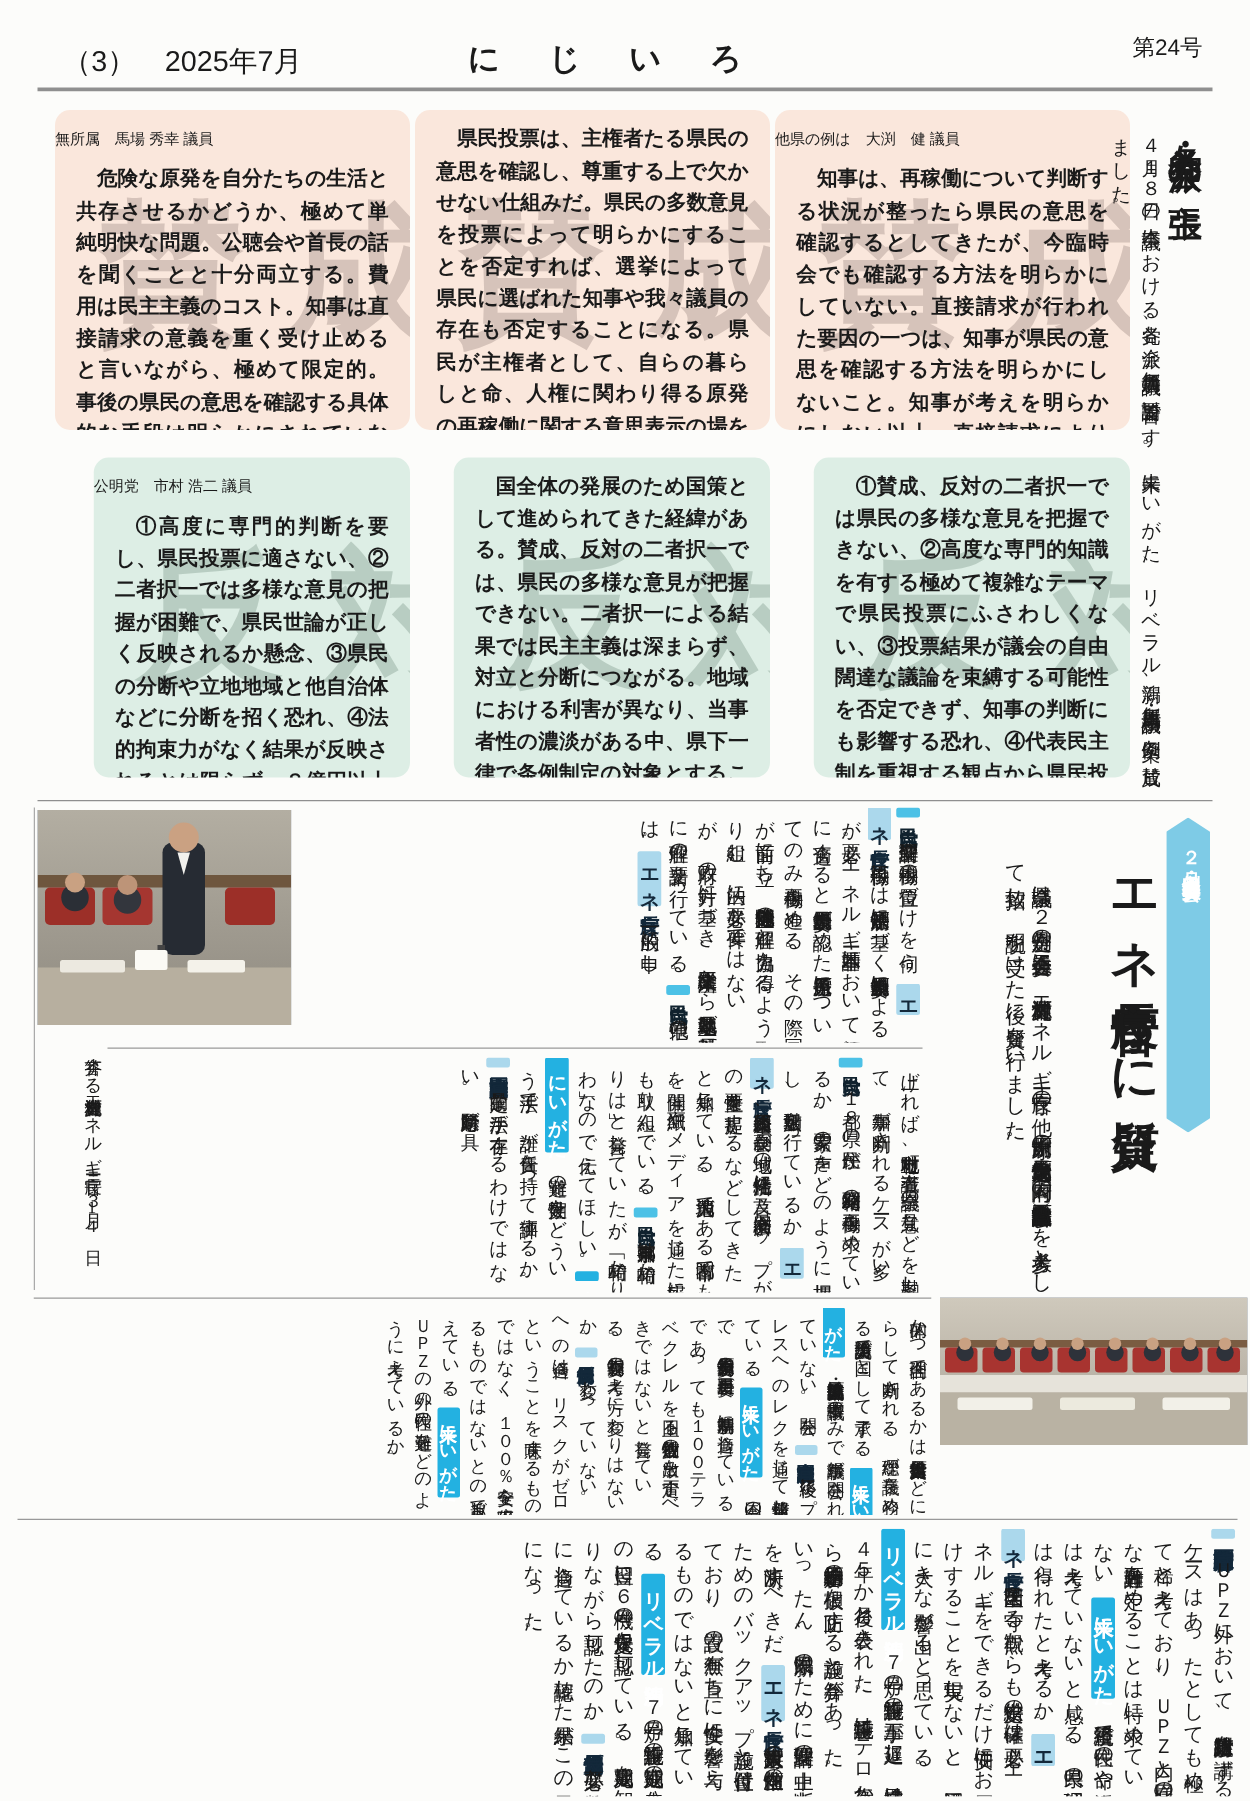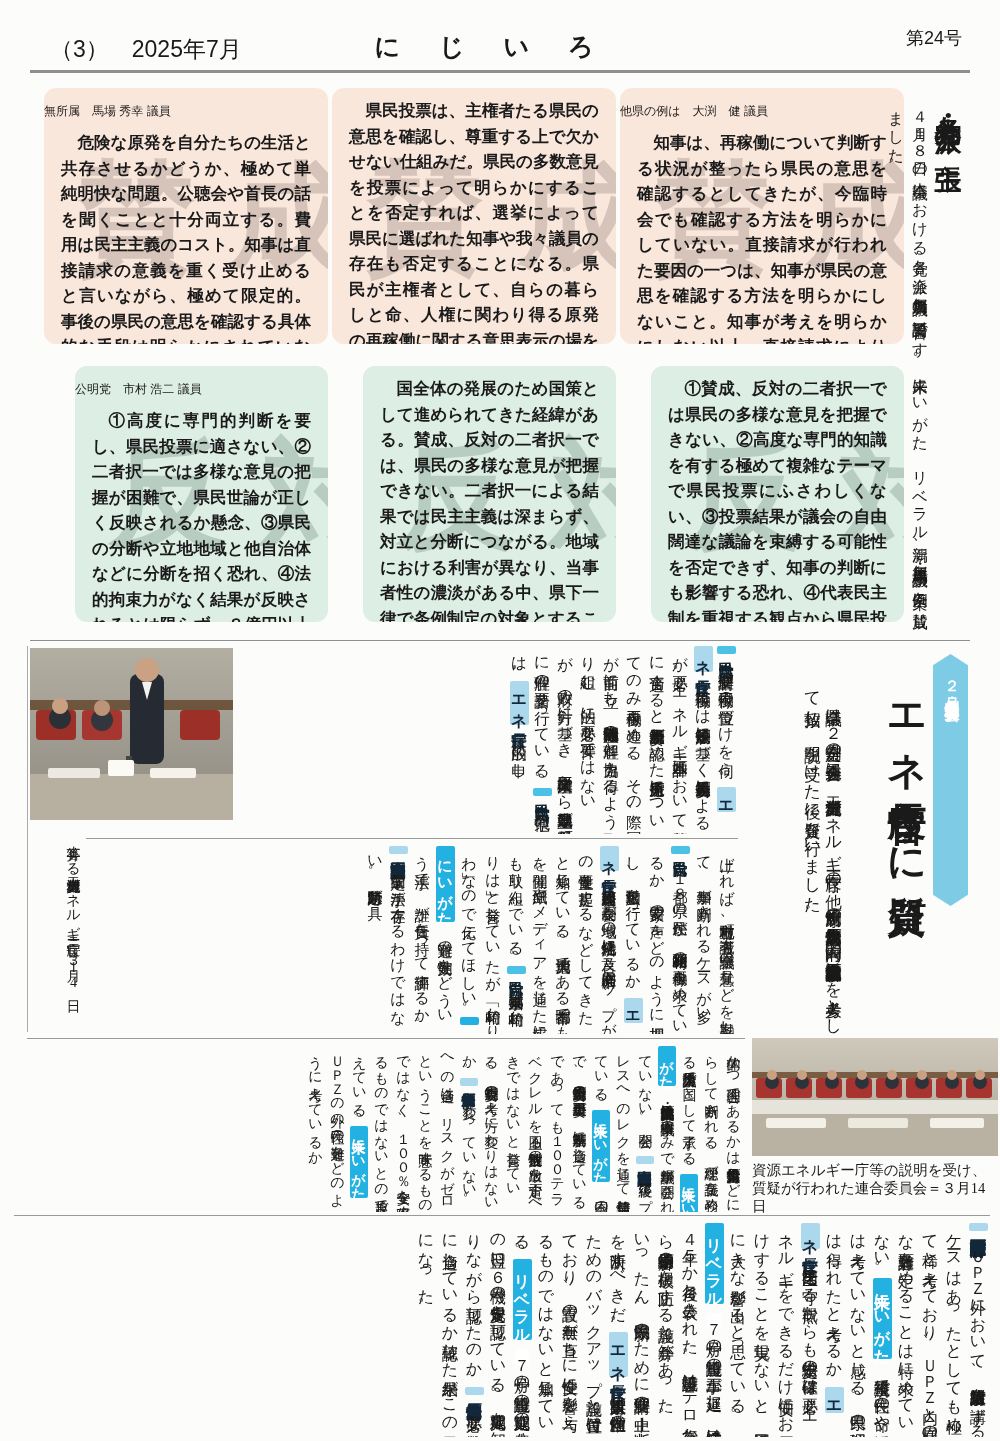"資源エネルギー庁等の説明を受け、質疑が行われた連合委員会＝３月14日" div.caption2 { html: <div>資源エネルギー庁等の説明を受け、質疑が行われた連合委員会＝３月14日</div> -> none }
